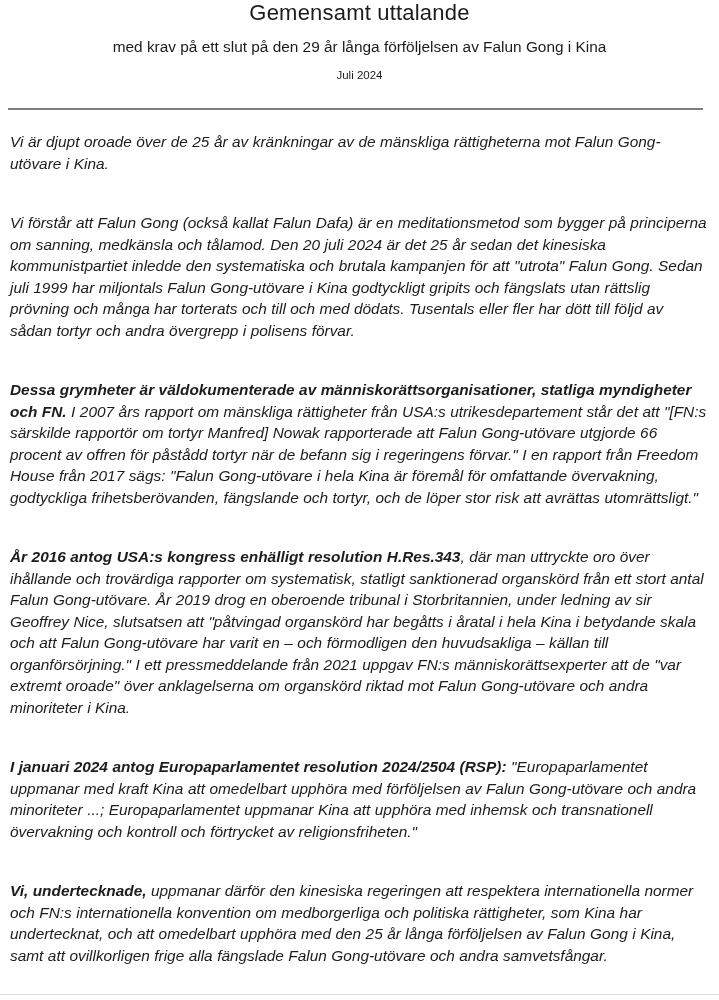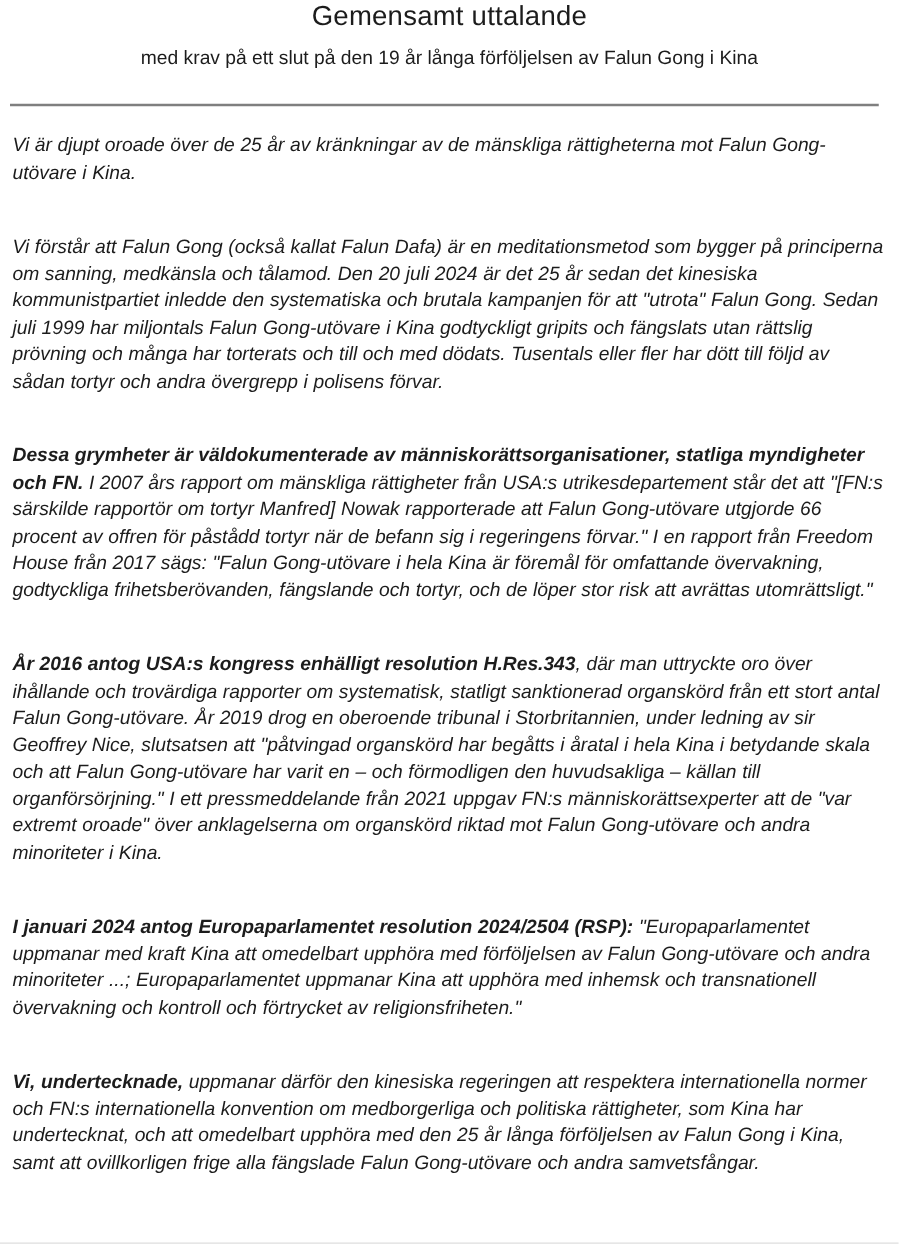"med krav på ett slut" p.doc-subtitle { text: 19 -> 29 }
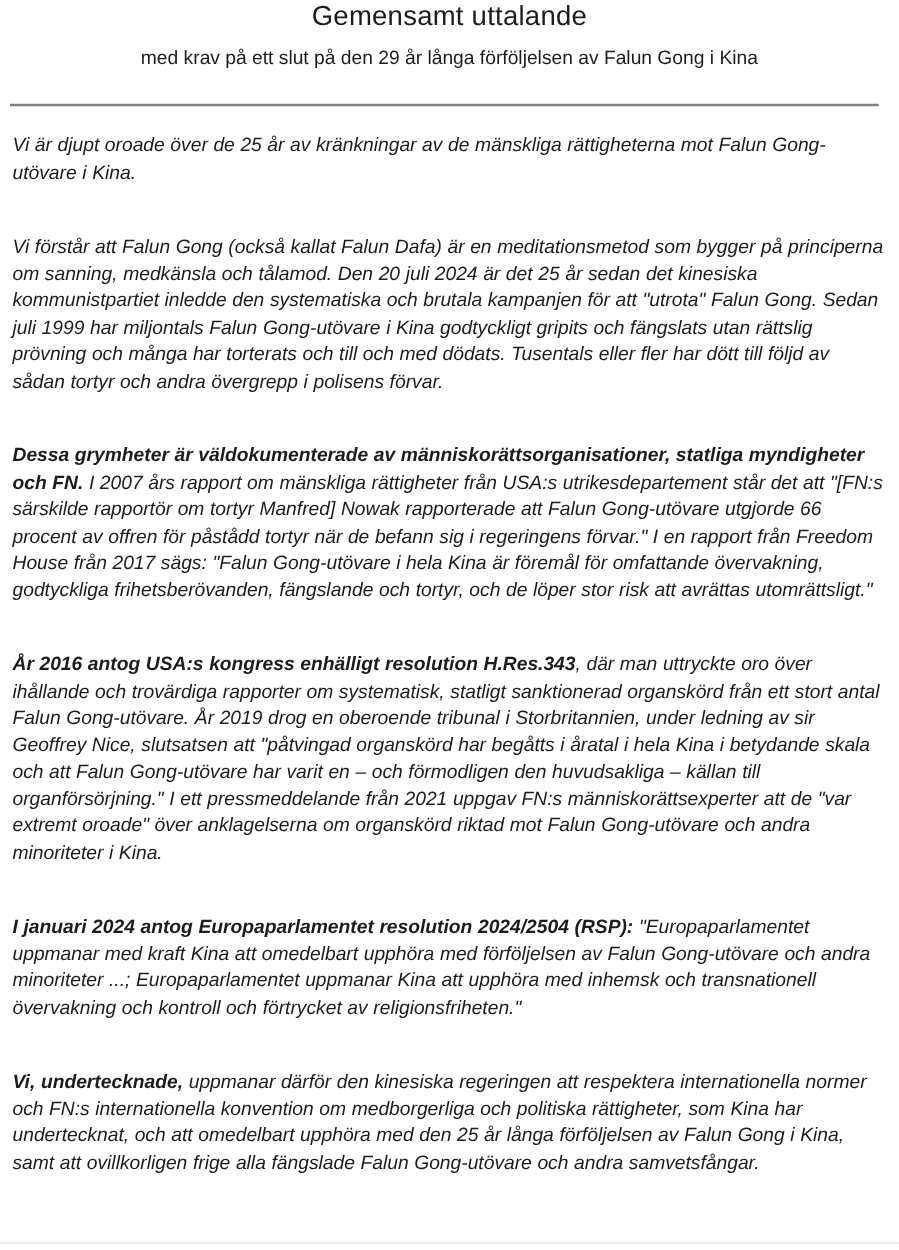"Juli 2024" p.doc-date { html: none -> <p>Juli 2024</p> }
